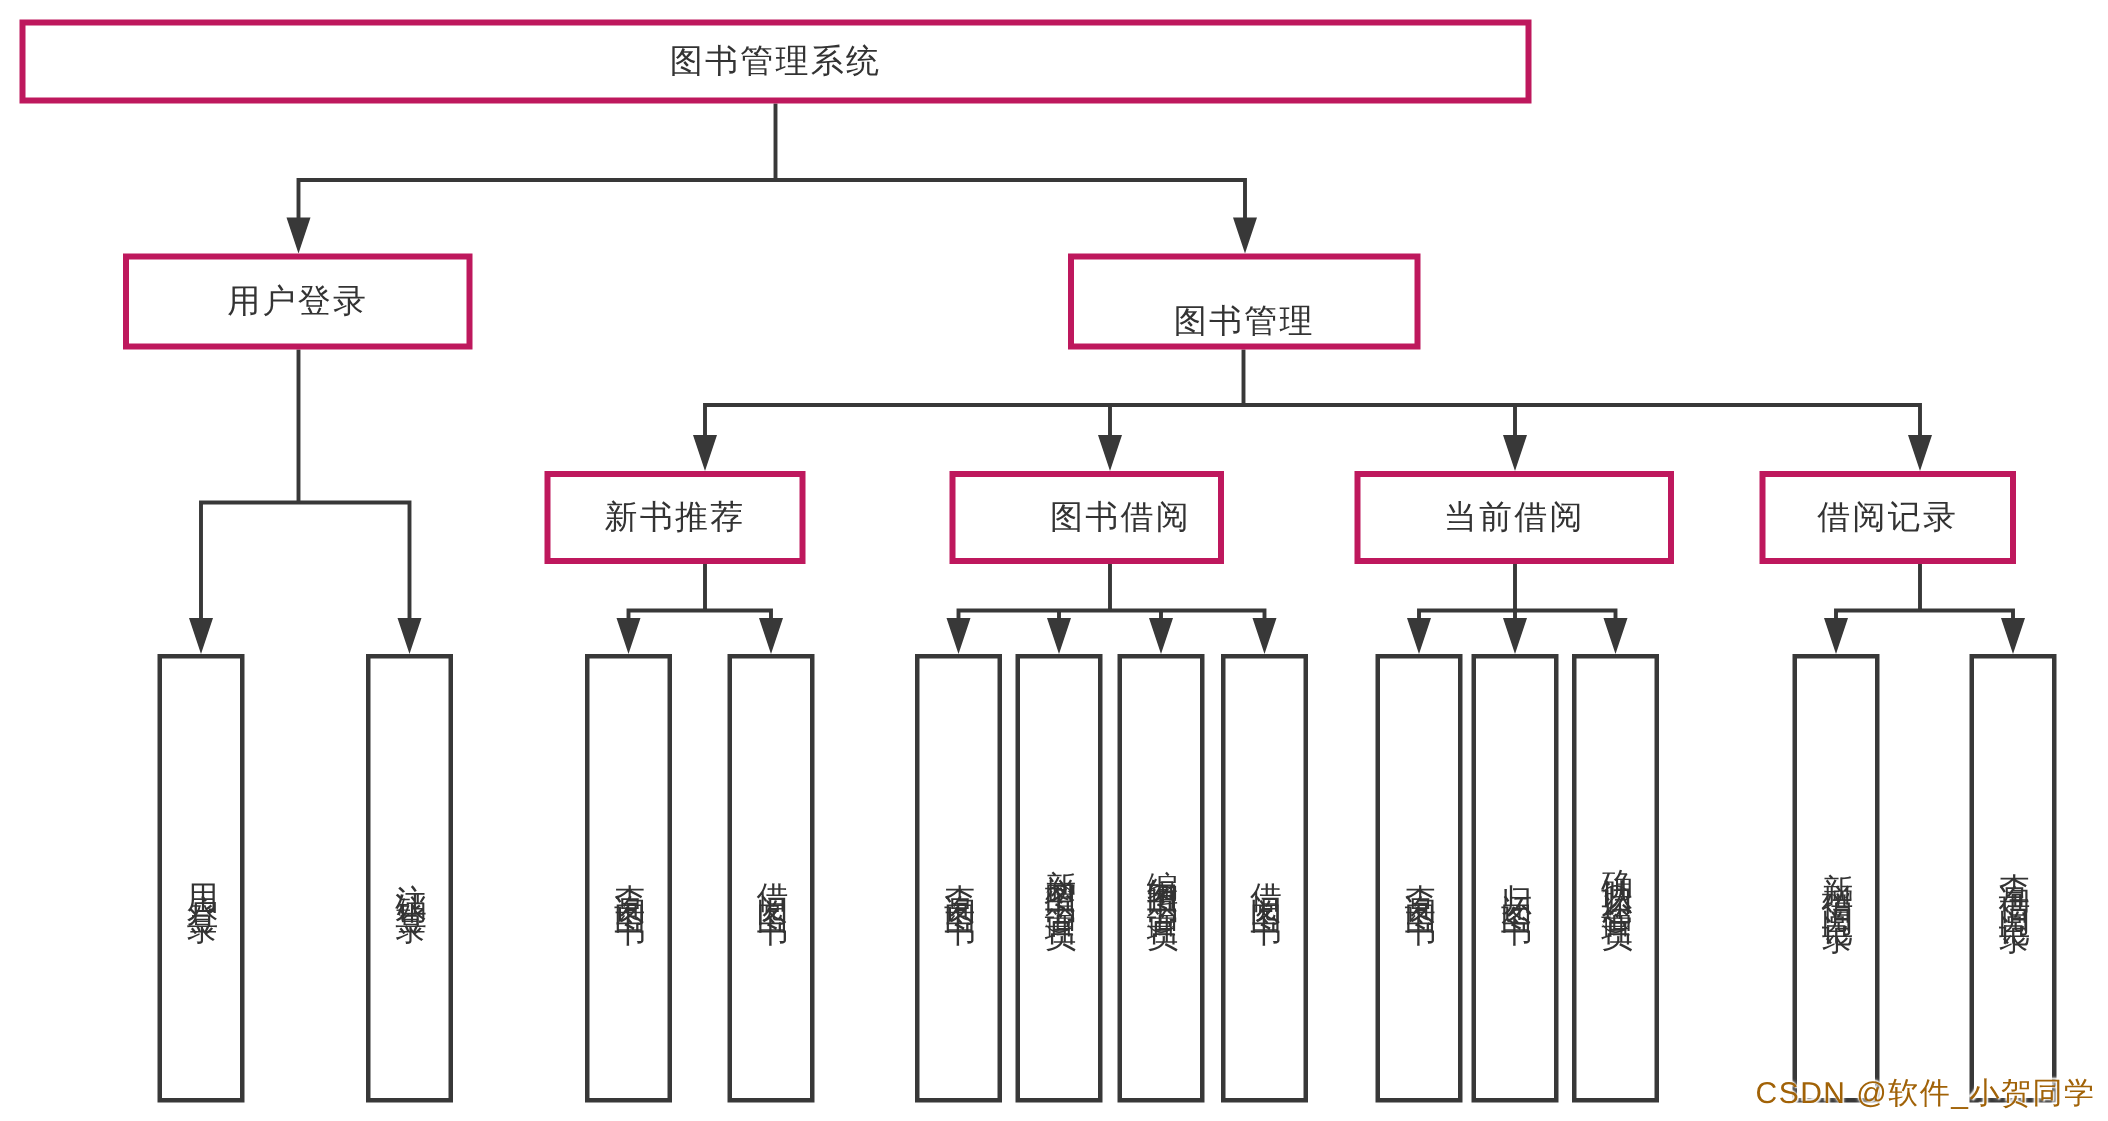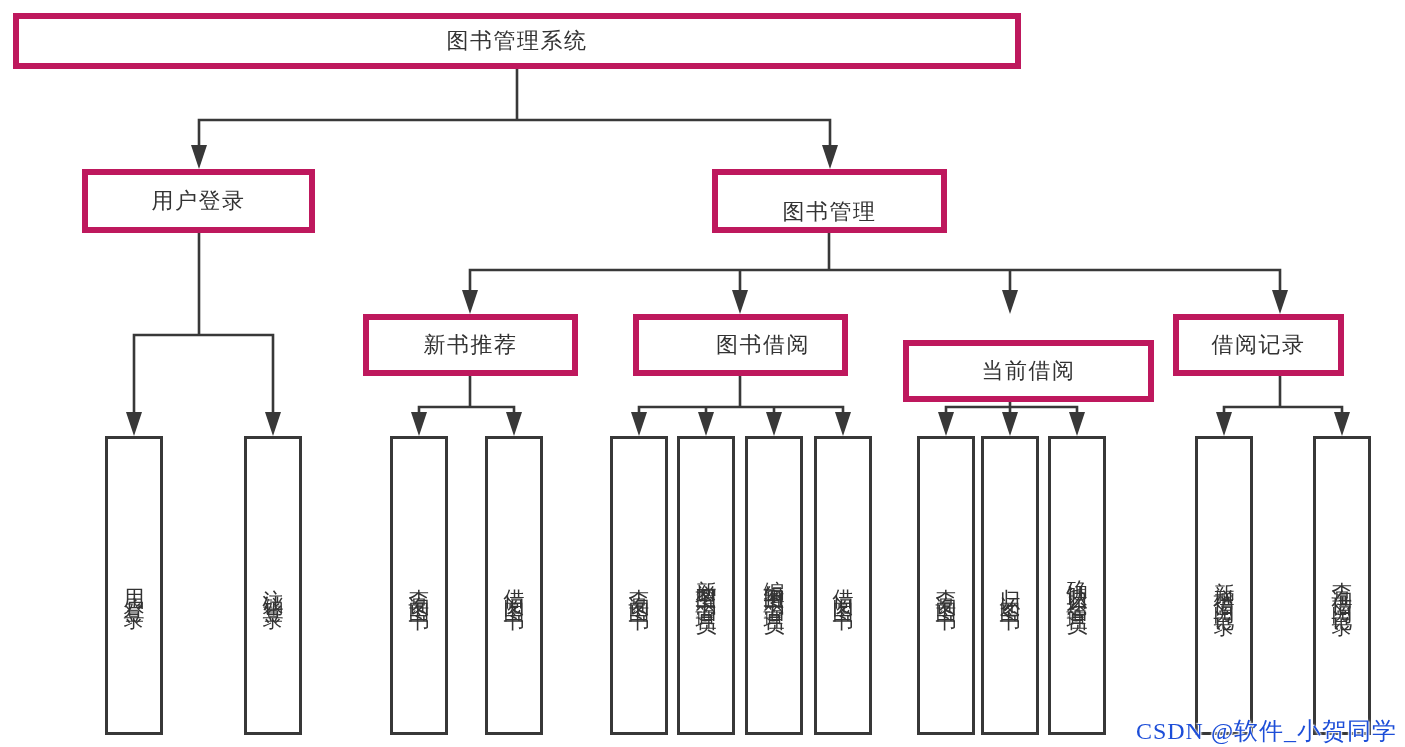"图书管理系统" .hbox { border: 6px solid #be185d -> 4px solid #be185d }
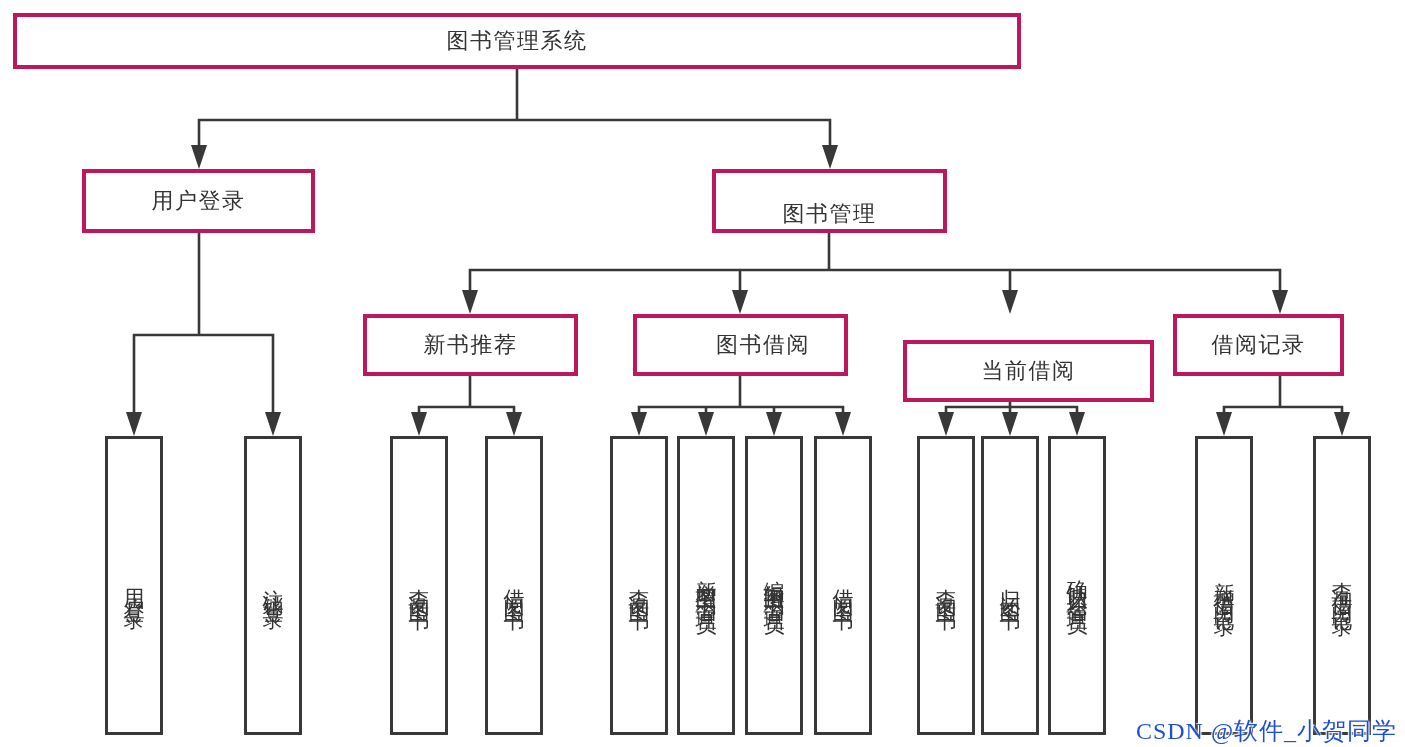"新书推荐" div.hbox { width: 215px -> 174px }
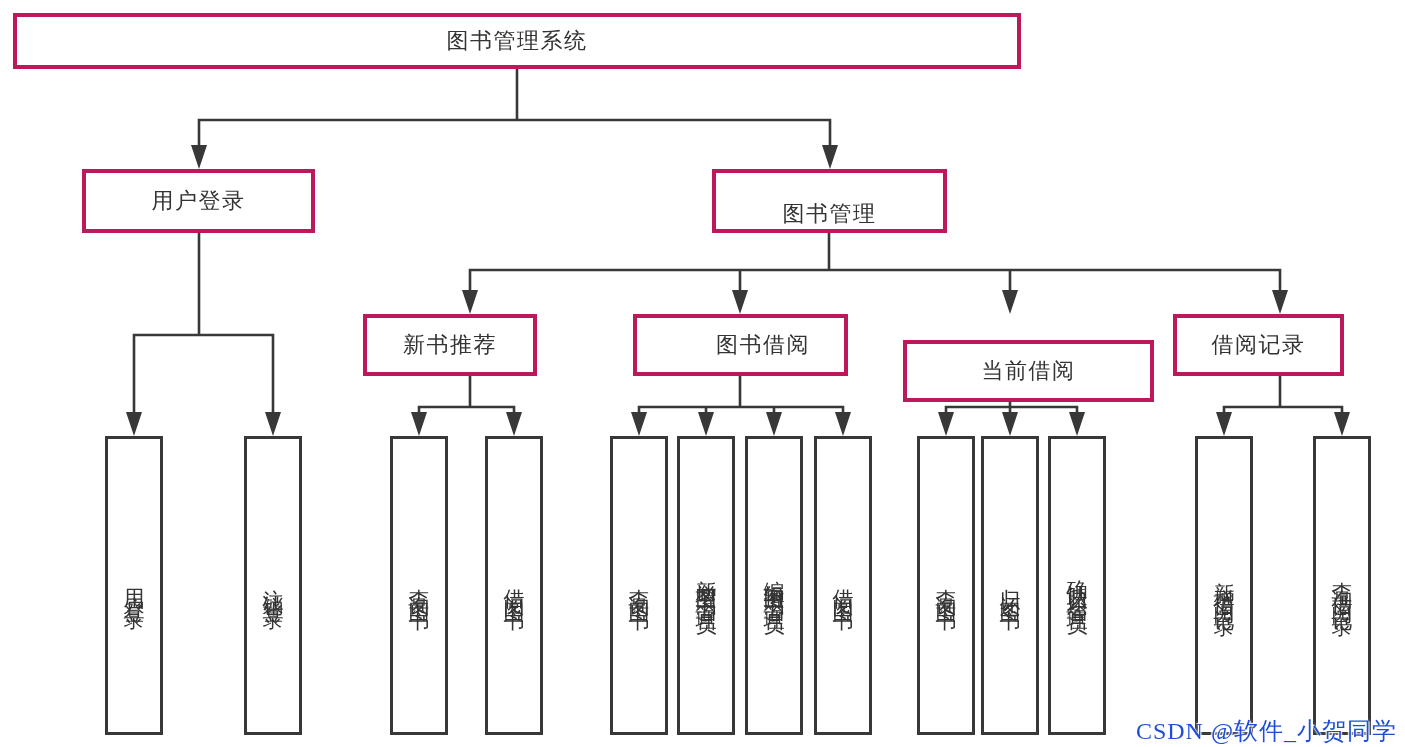"图书借阅" div.hbox { width: 215px -> 183px }
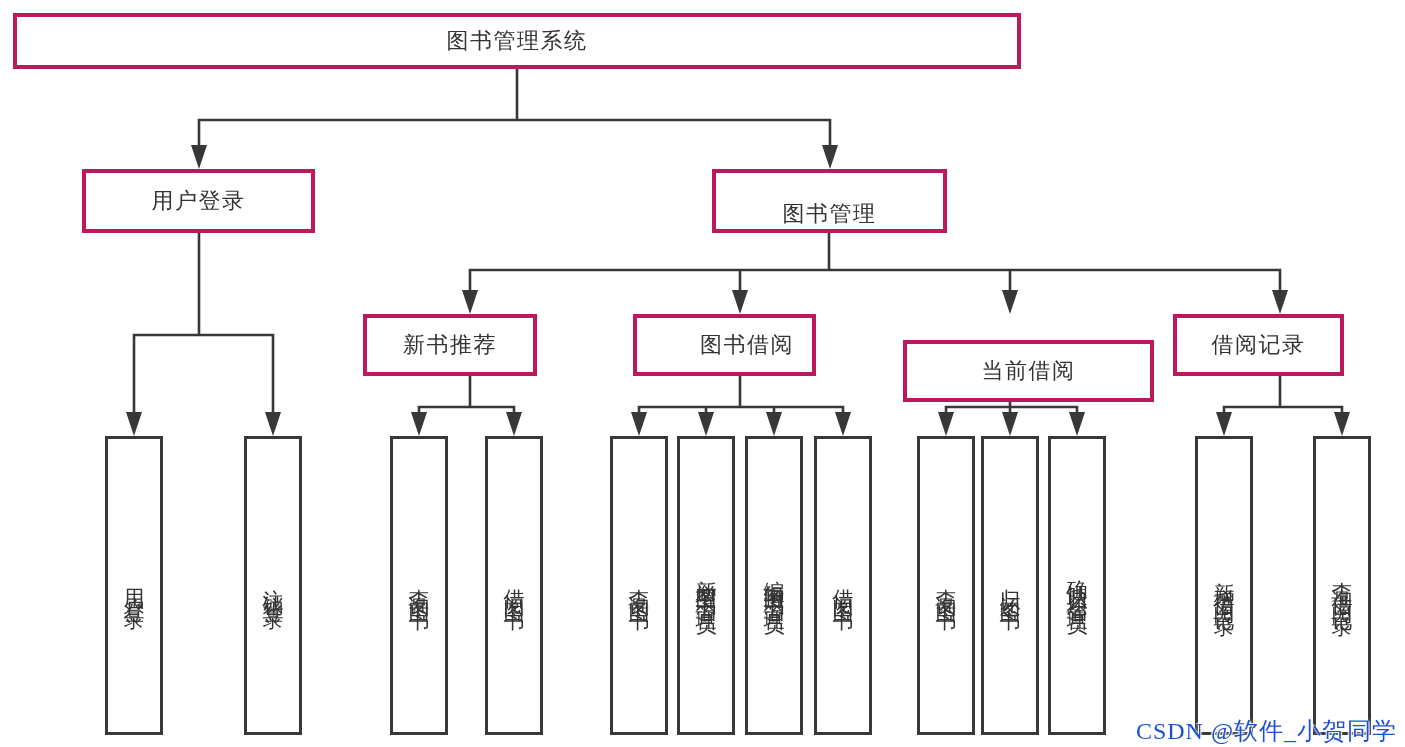"当前借阅" div.hbox { margin-top: 26px -> none; width: 251px -> 213px }
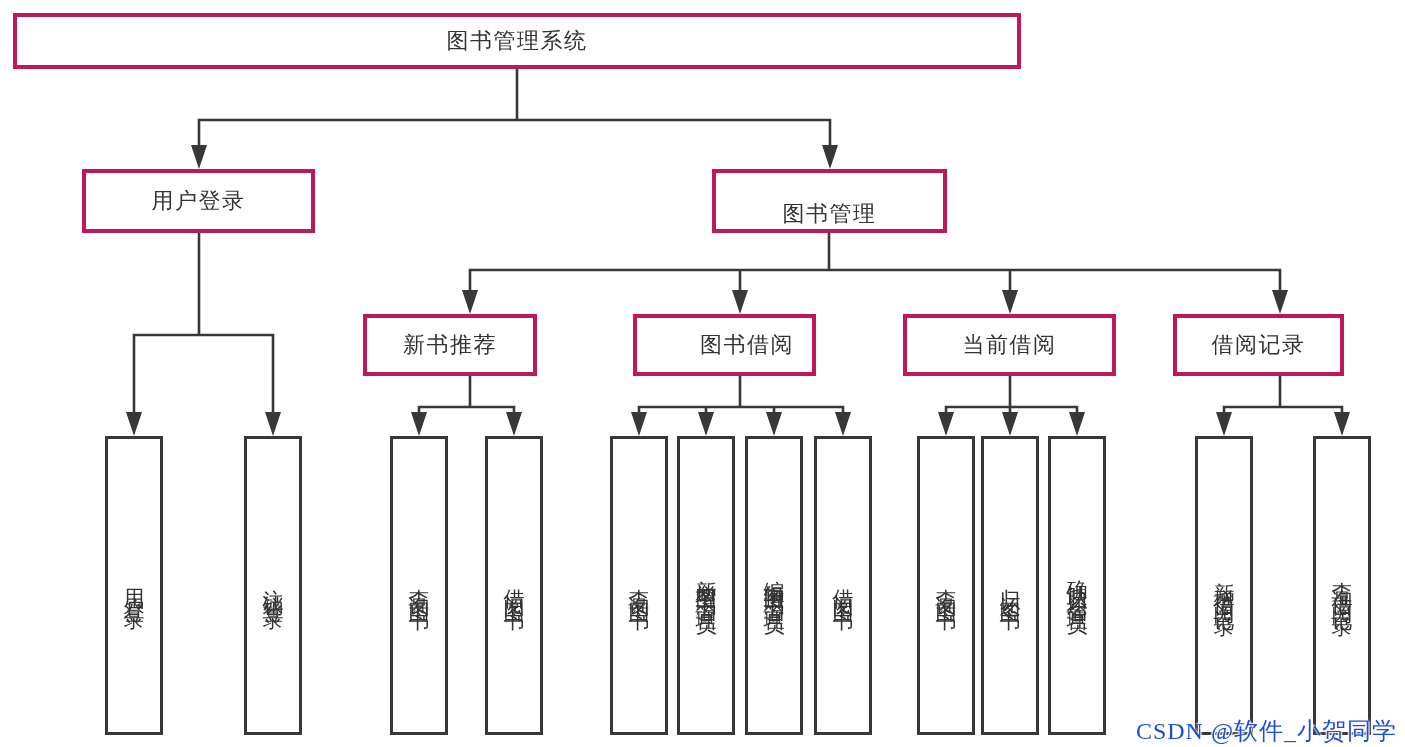"CSDN @软件_小贺同学" .watermark { color: #1d4ed8 -> #a16207; font-family: Liberation Serif, serif -> none; font-size: 24px -> 20px }
